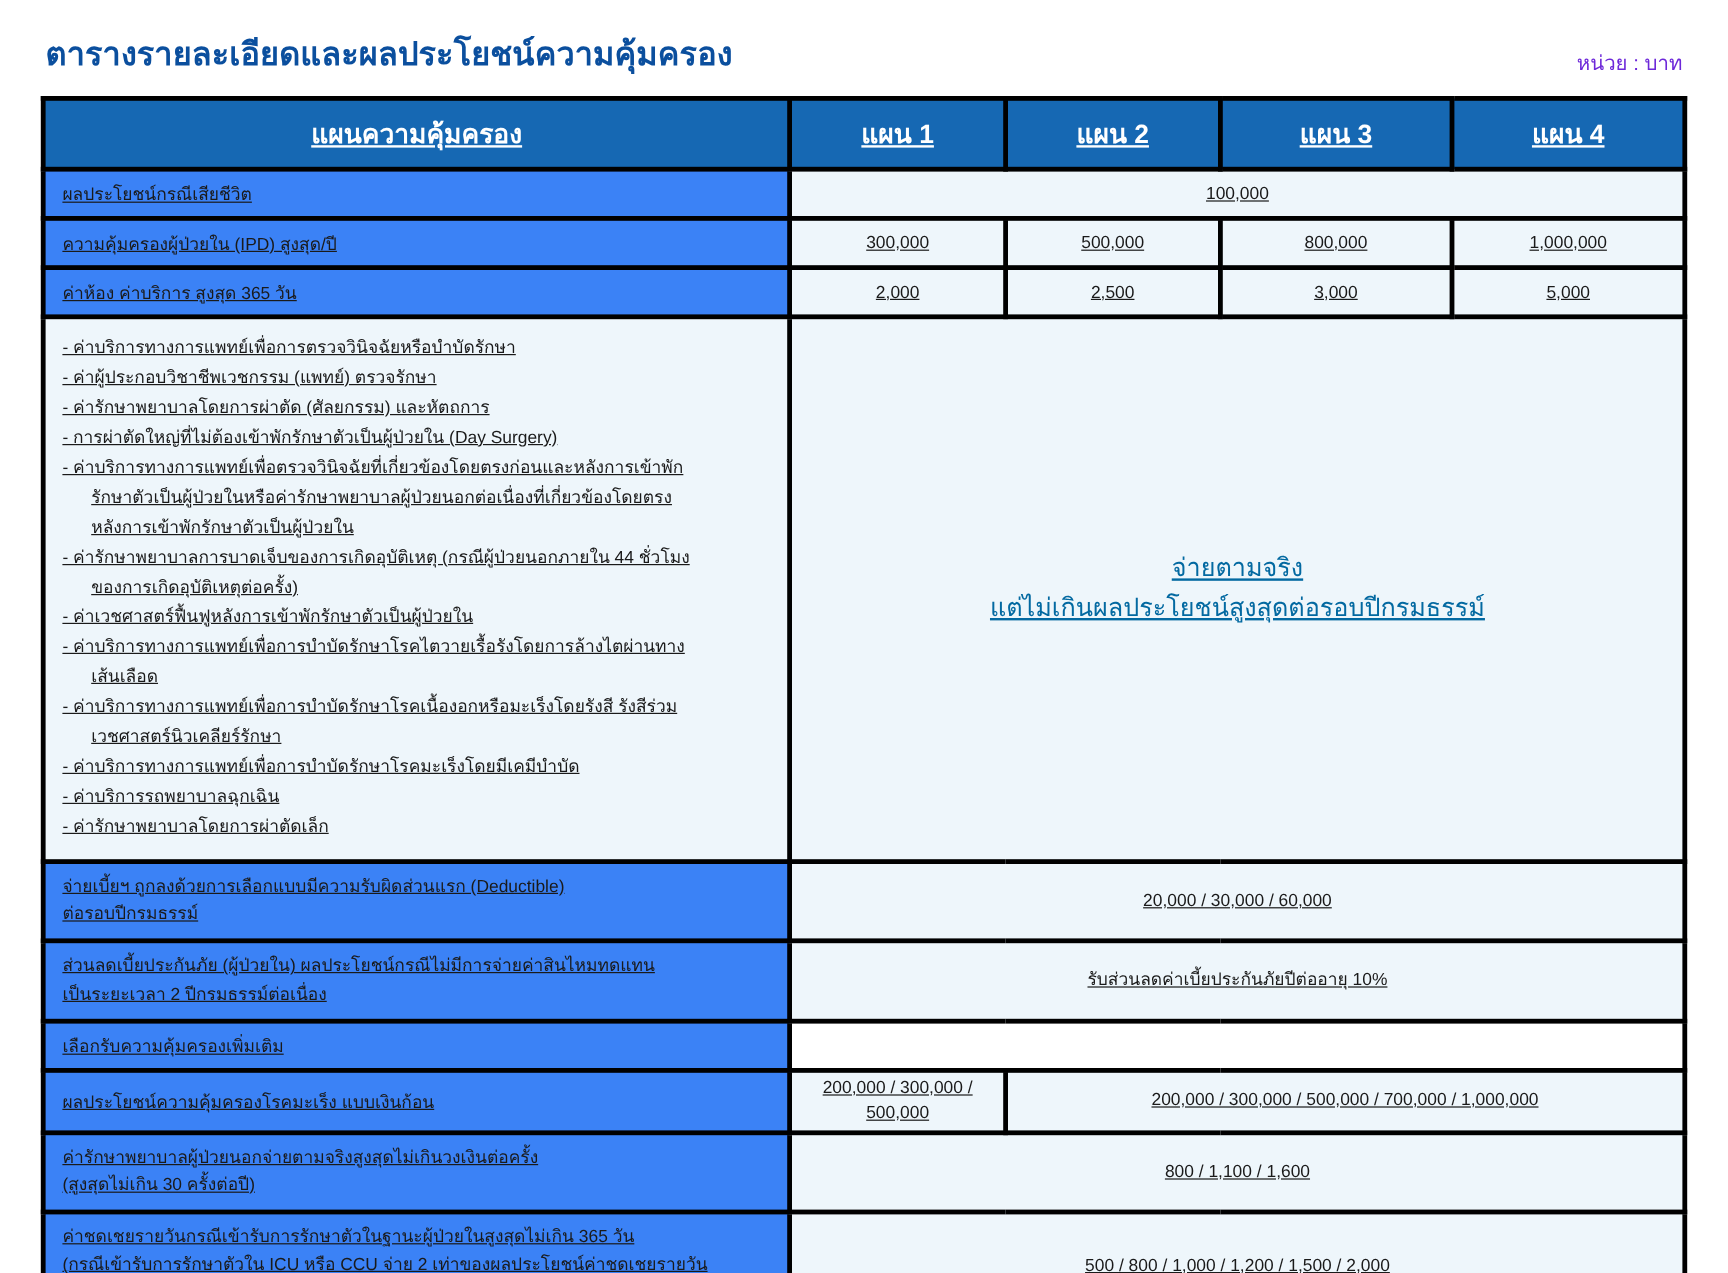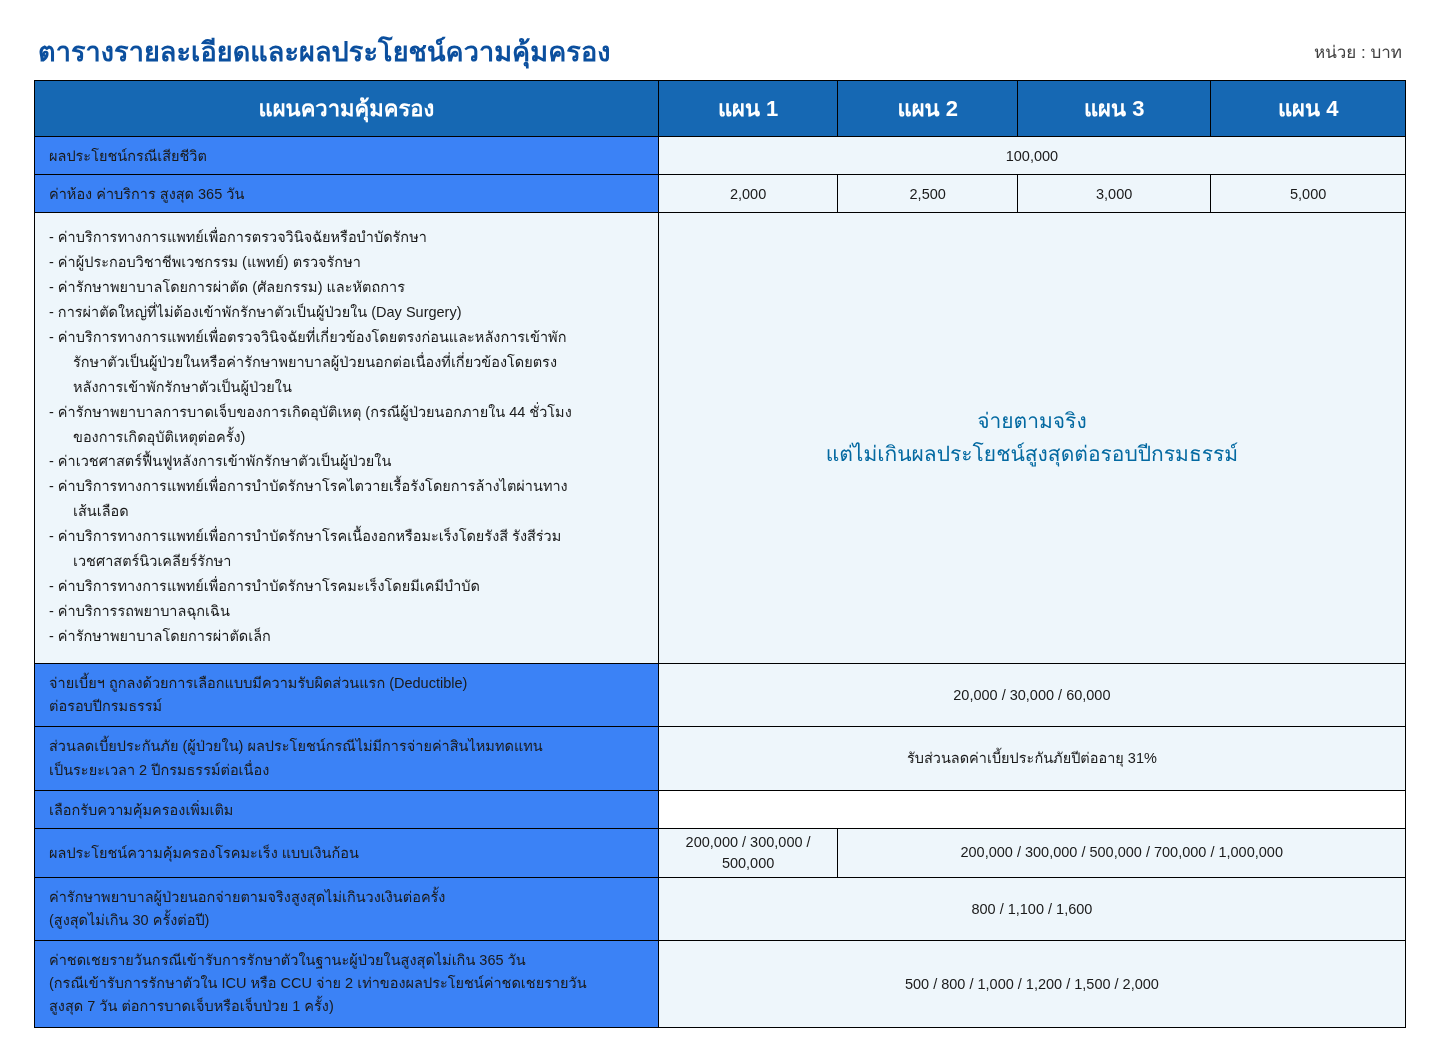"ตารางรายละเอียดและผลประโยชน์ความคุ้มครอง" .doc-header { align-items: flex-end -> center }
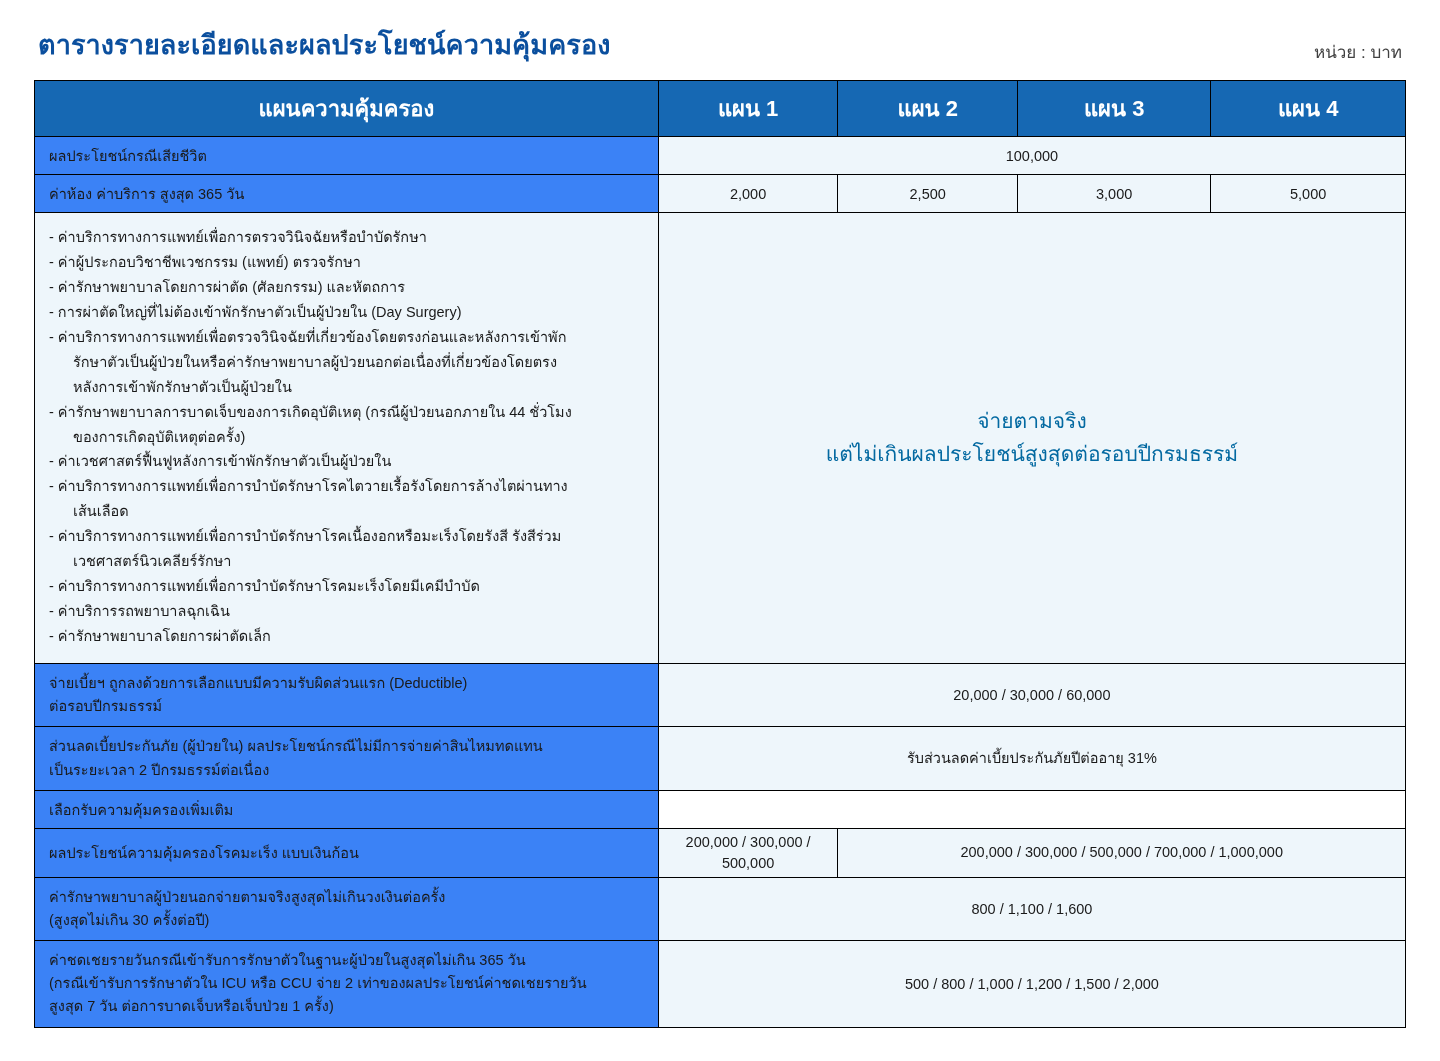"หน่วย : บาท" .doc-unit { color: #404040 -> #6d28d9 }
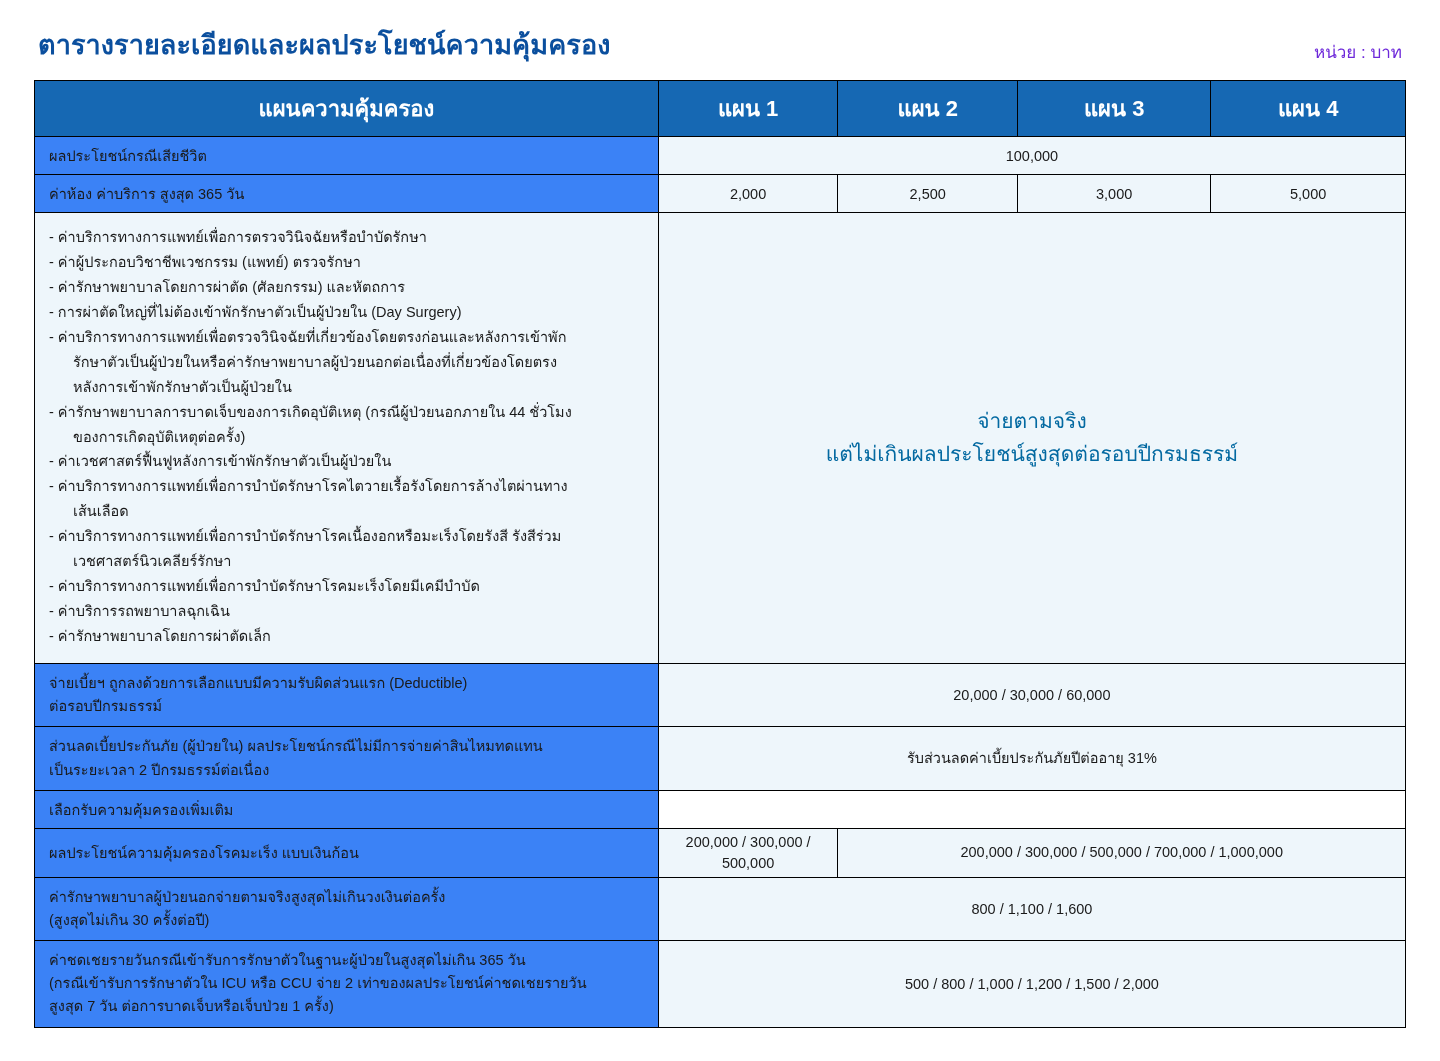"แผนความคุ้มครอง" table.benefit-table td, table.benefit-table th { border: 1px solid #000000 -> 4px solid #000000; text-decoration: none -> underline }
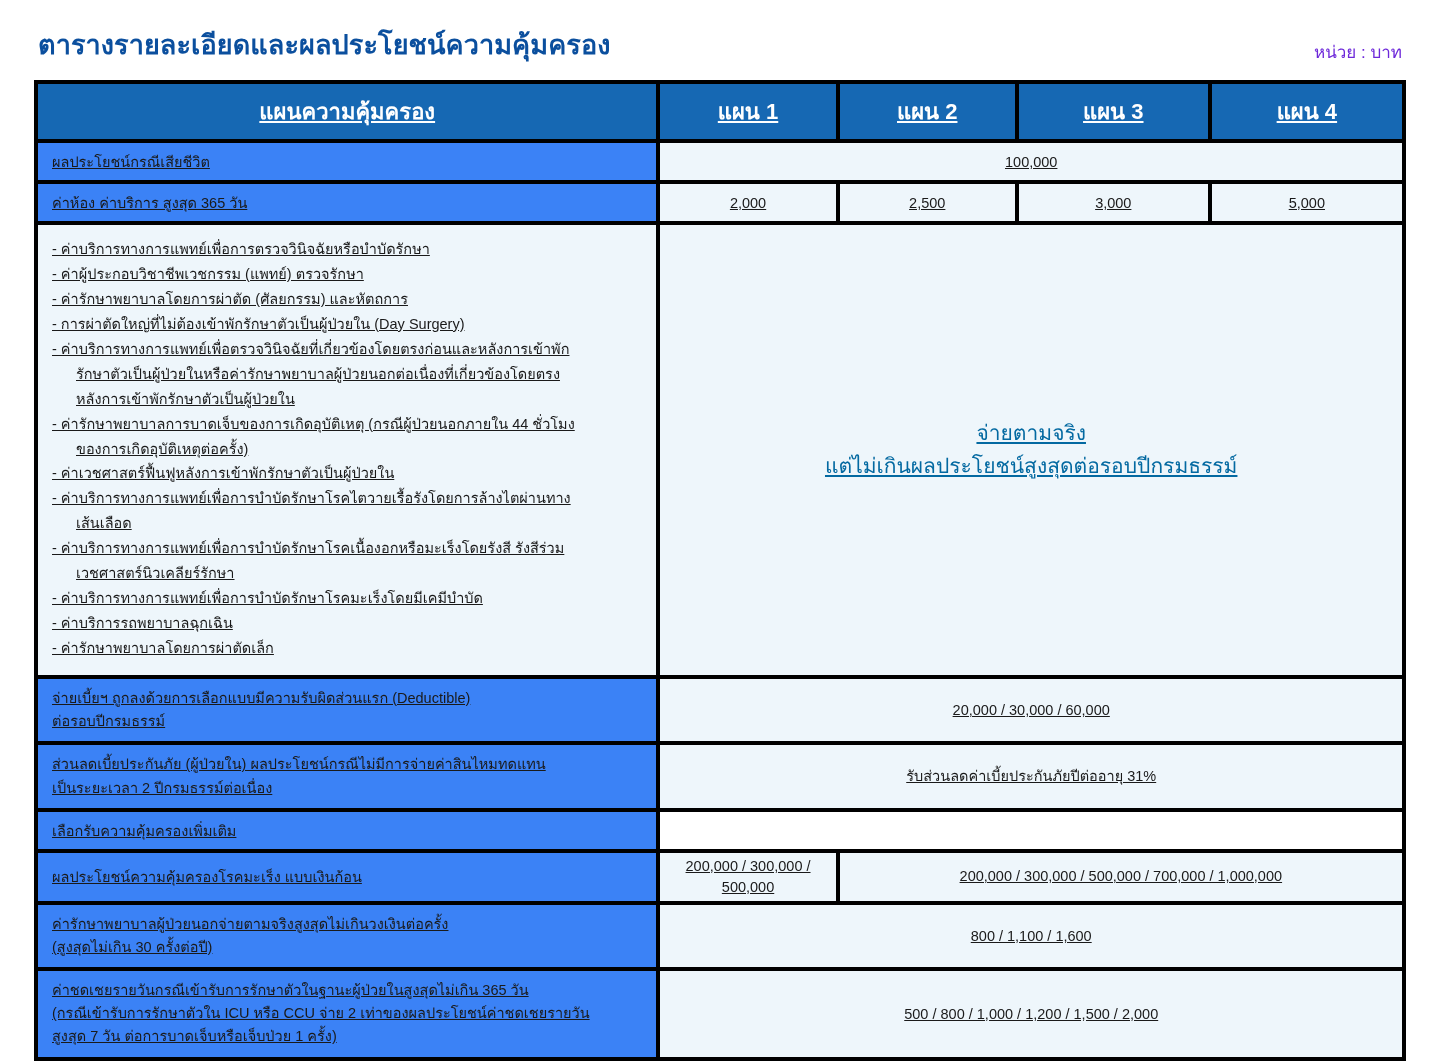"ความคุ้มครองผู้ป่วยใน (IPD) สูงสุด/ปี" tr { html: none -> <tr> <td>ความคุ้มครองผู้ป่วยใน (IPD) สูงสุด/ปี</td> <td>300,000</td> <td>500,000</td> <td>800,000</td> <td>1,000,000</td> </tr> }
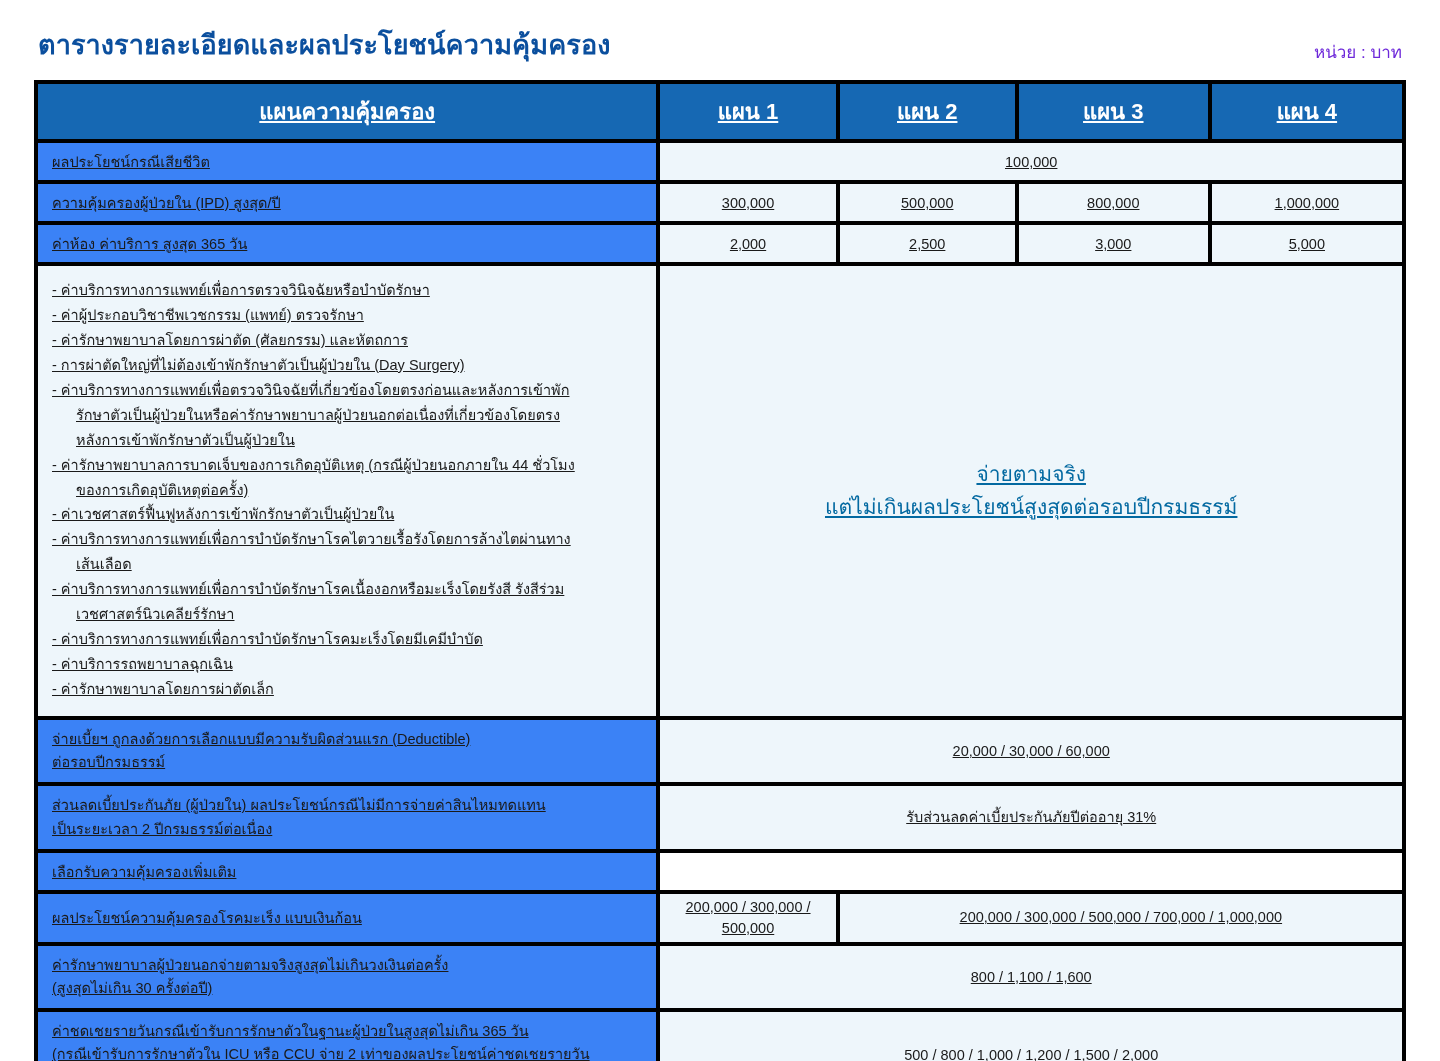"รับส่วนลดค่าเบี้ยประกันภัยปีต่ออายุ 31%" td.val-wide { text: 31% -> 10% }
